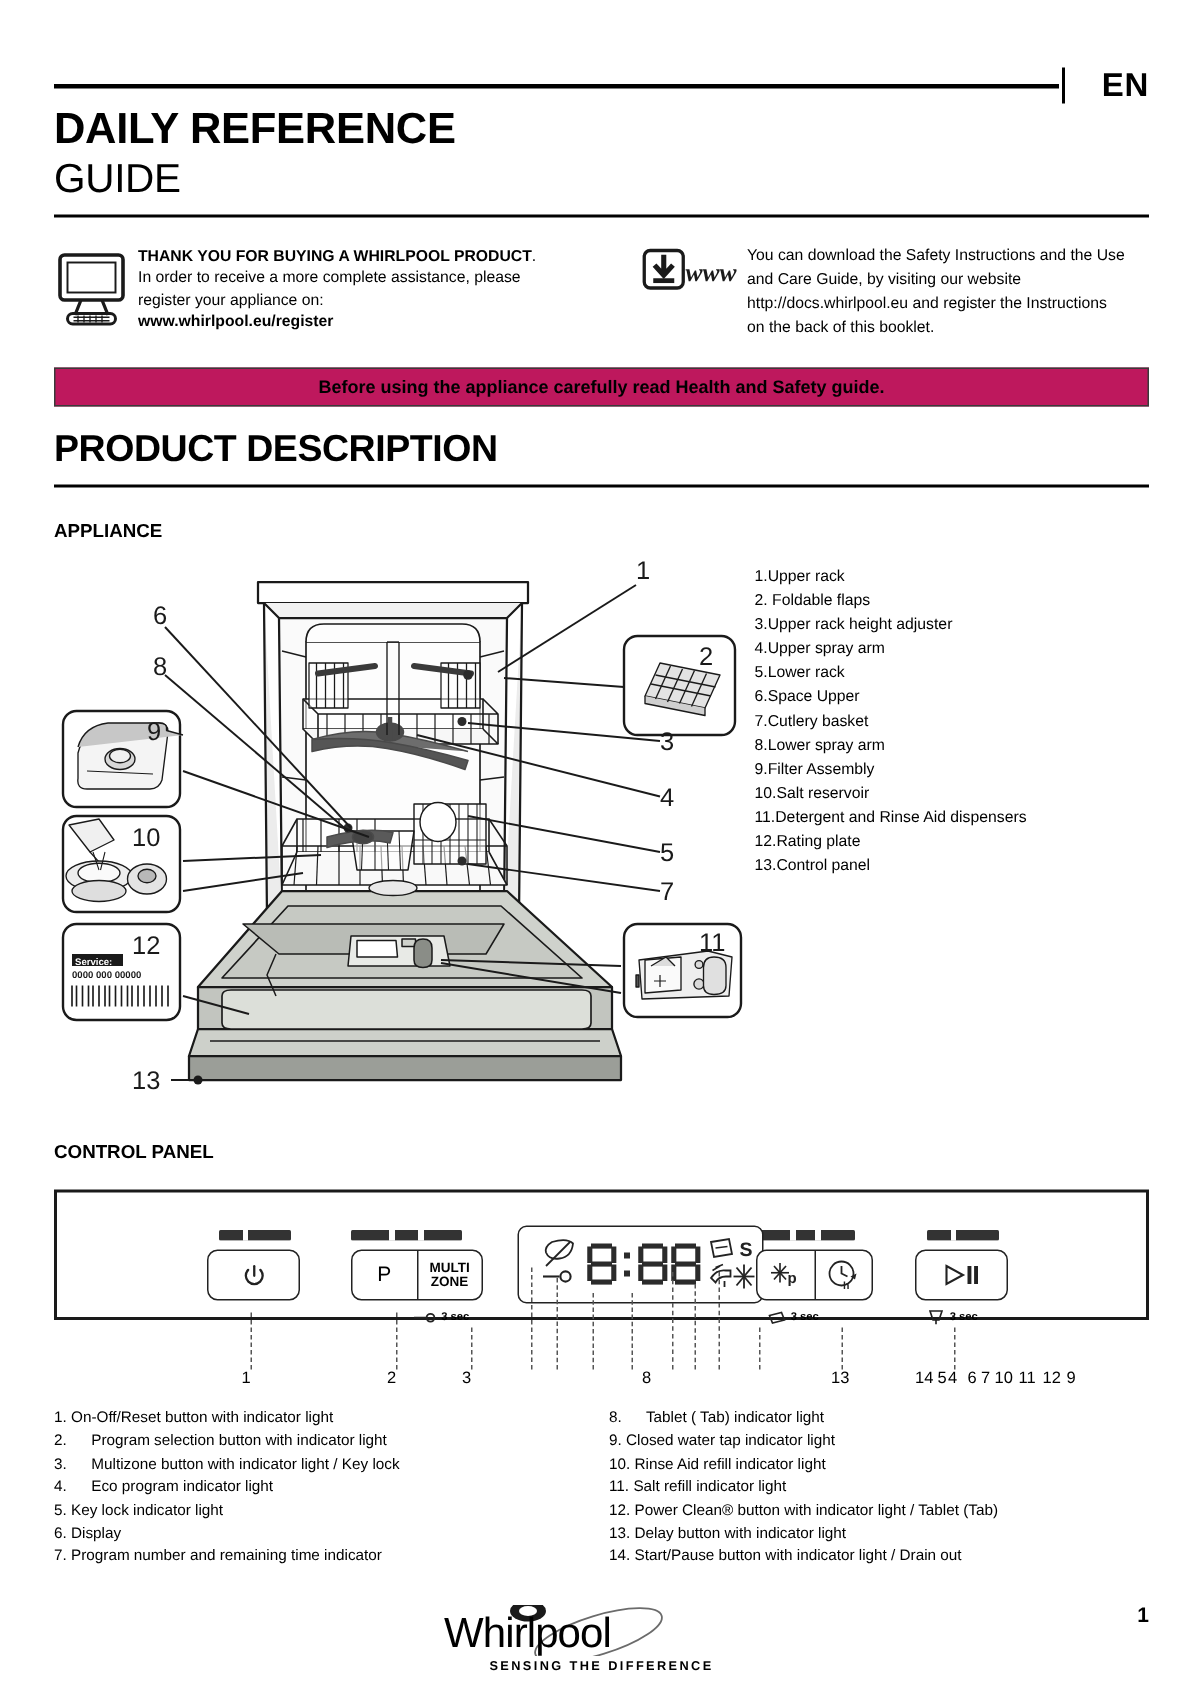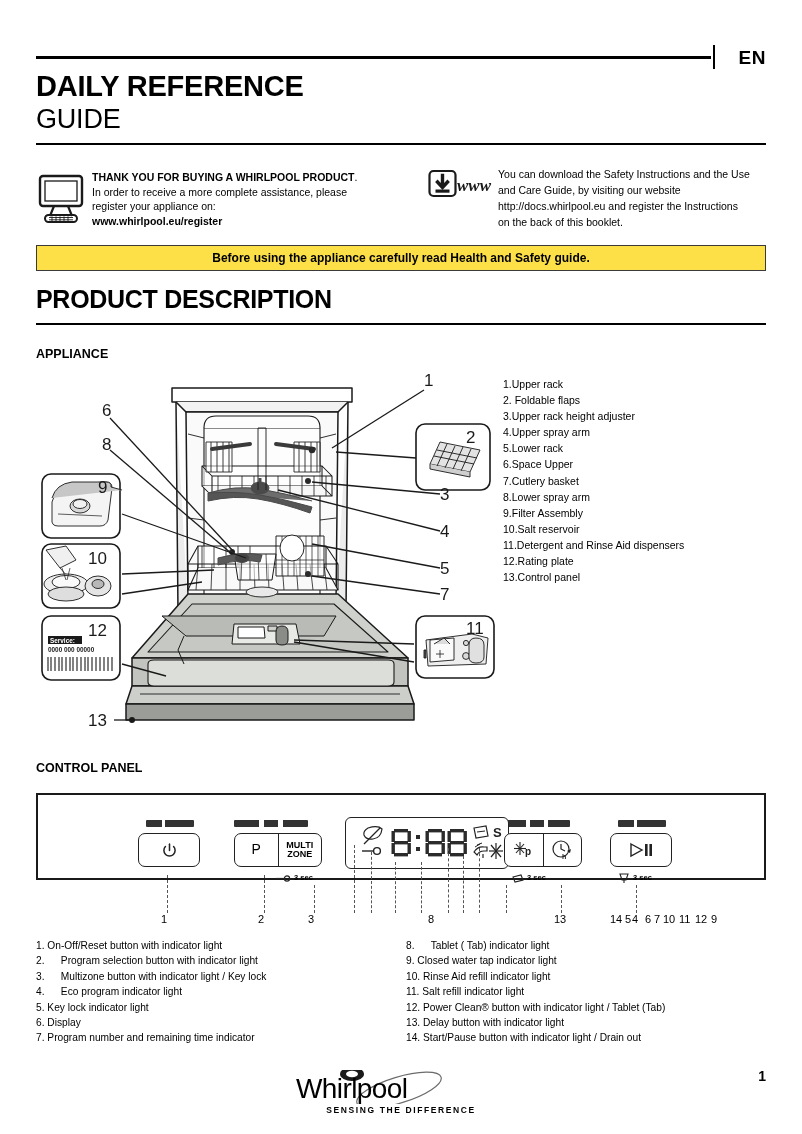"EN" .lang-code { font-size: 19px -> 22px }
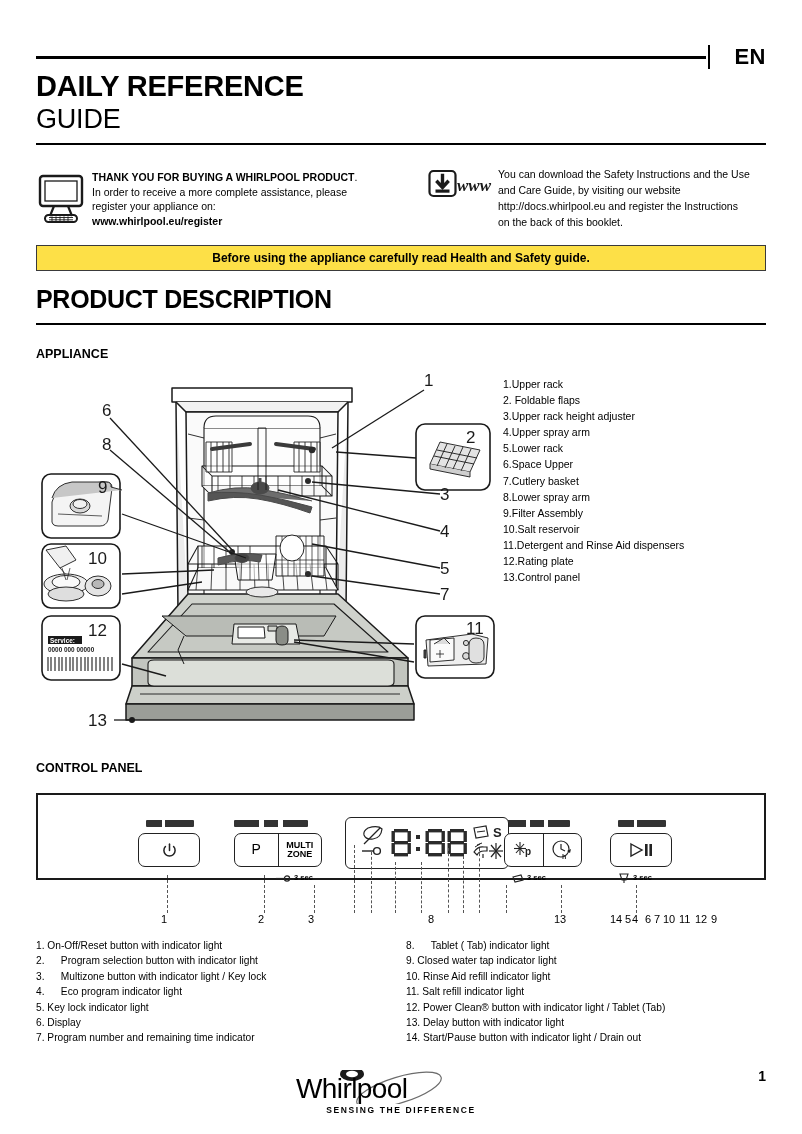"THANK YOU FOR BUYING A" .thanks { align-items: flex-end -> center }
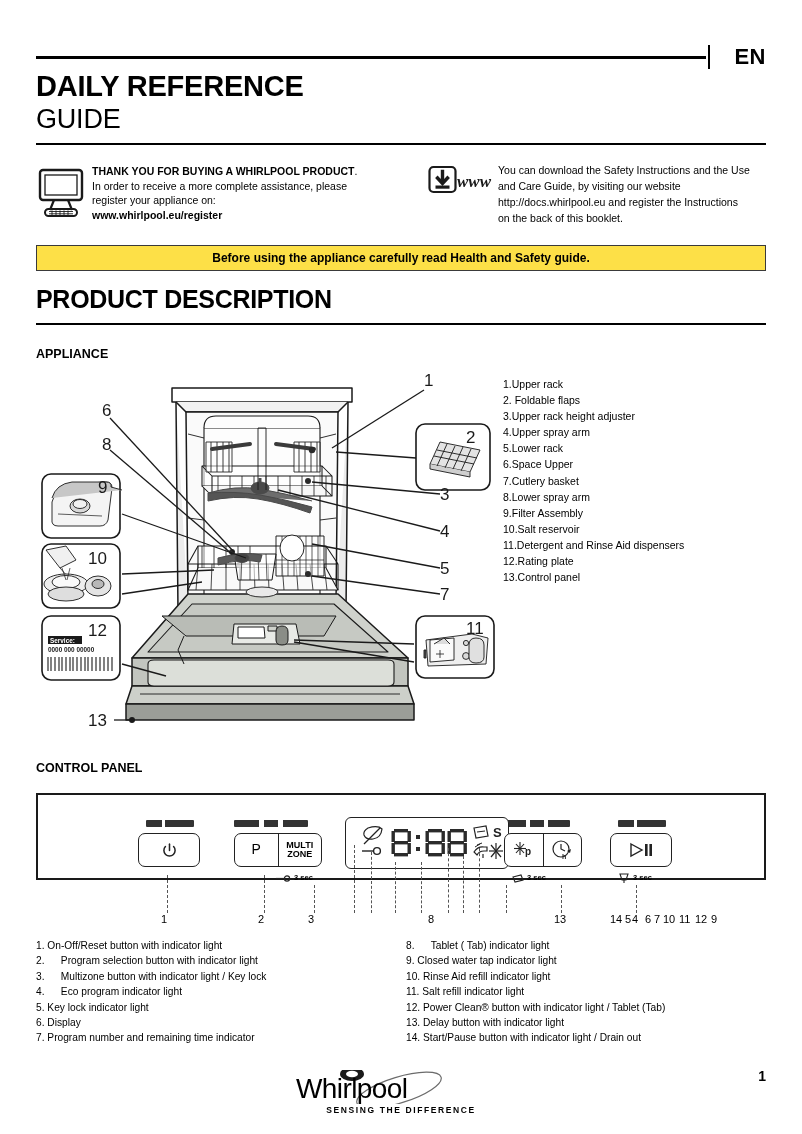"Before using the appliance carefully" .banner { background: #fde047 -> #be185d }
